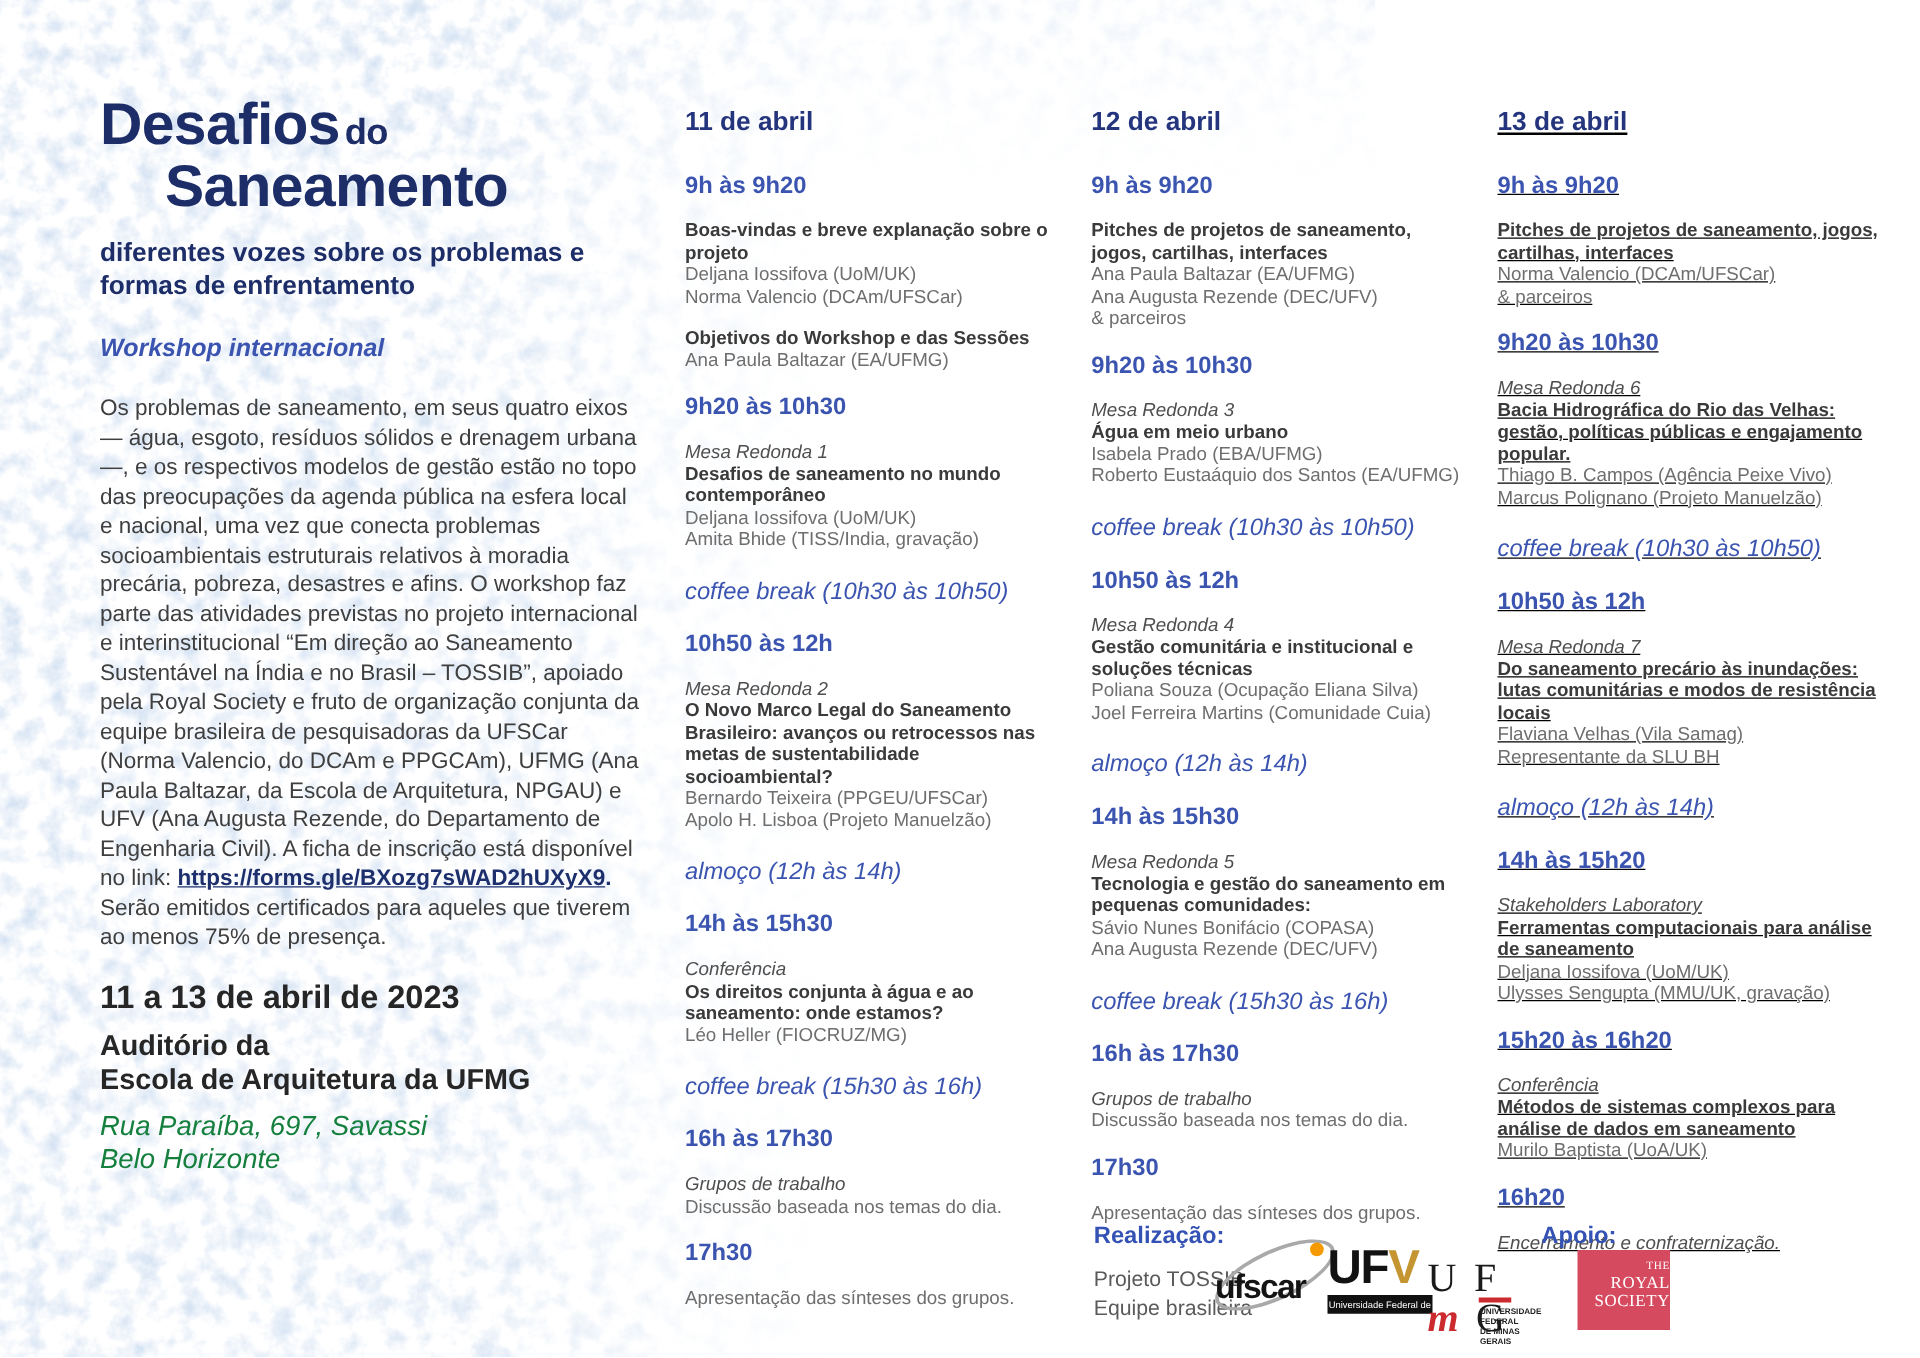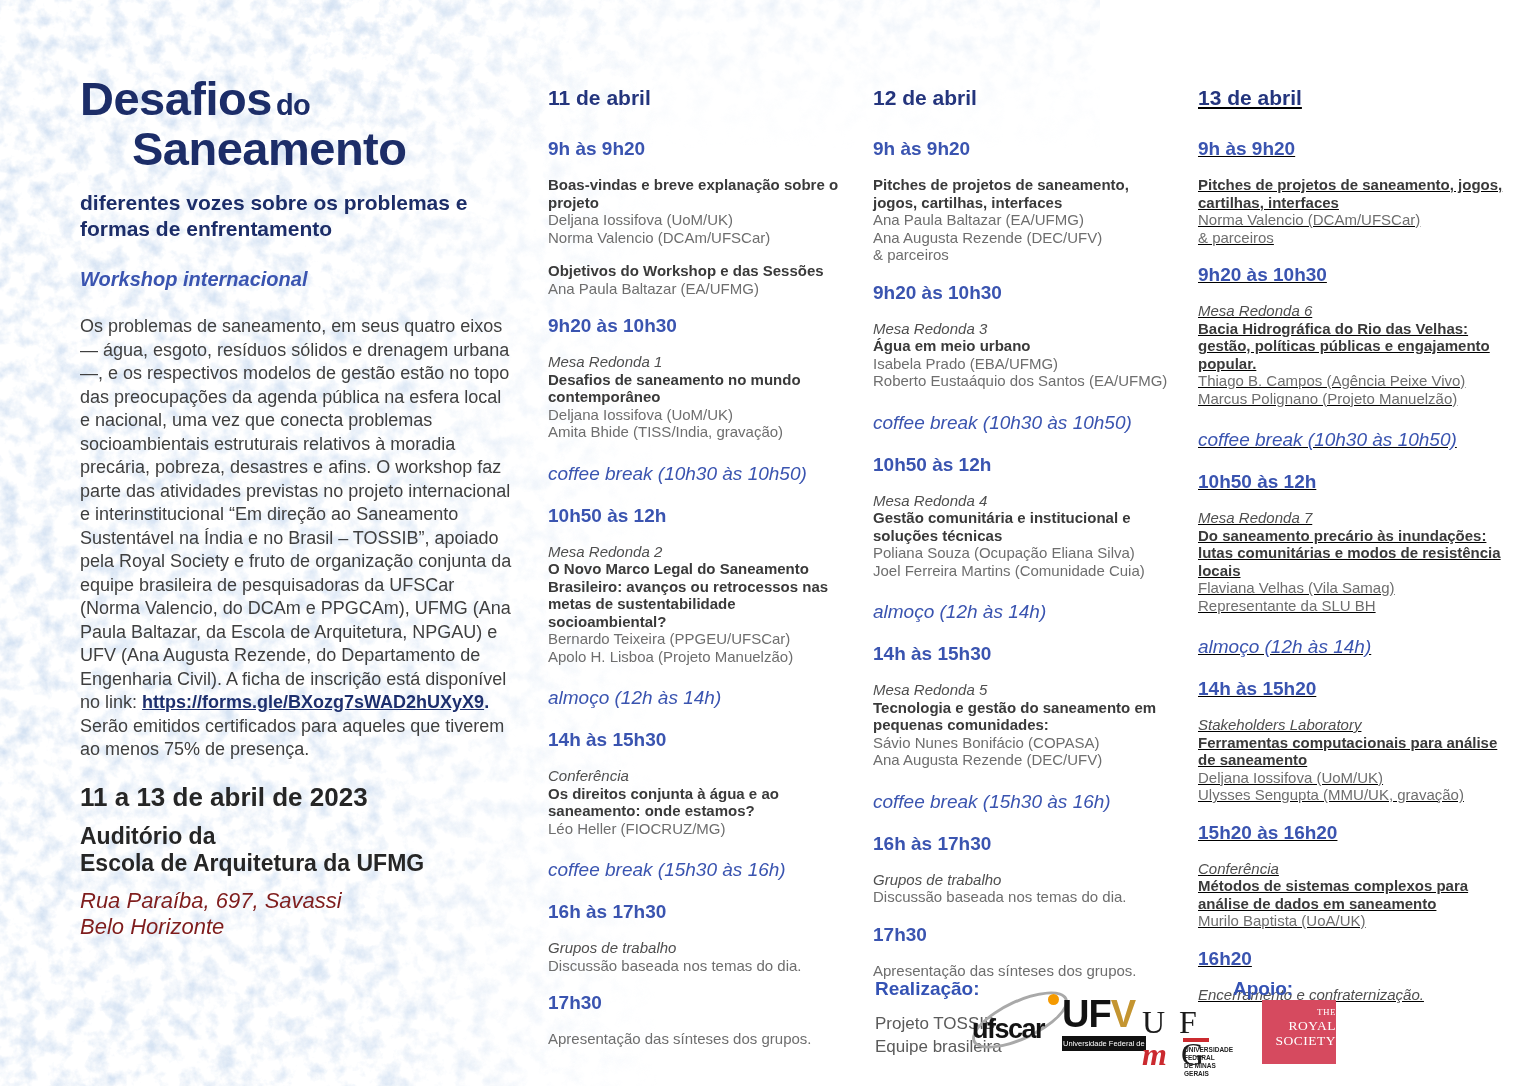"Rua Paraíba, 697, Savassi" .address { color: #7f1d1d -> #15803d }
